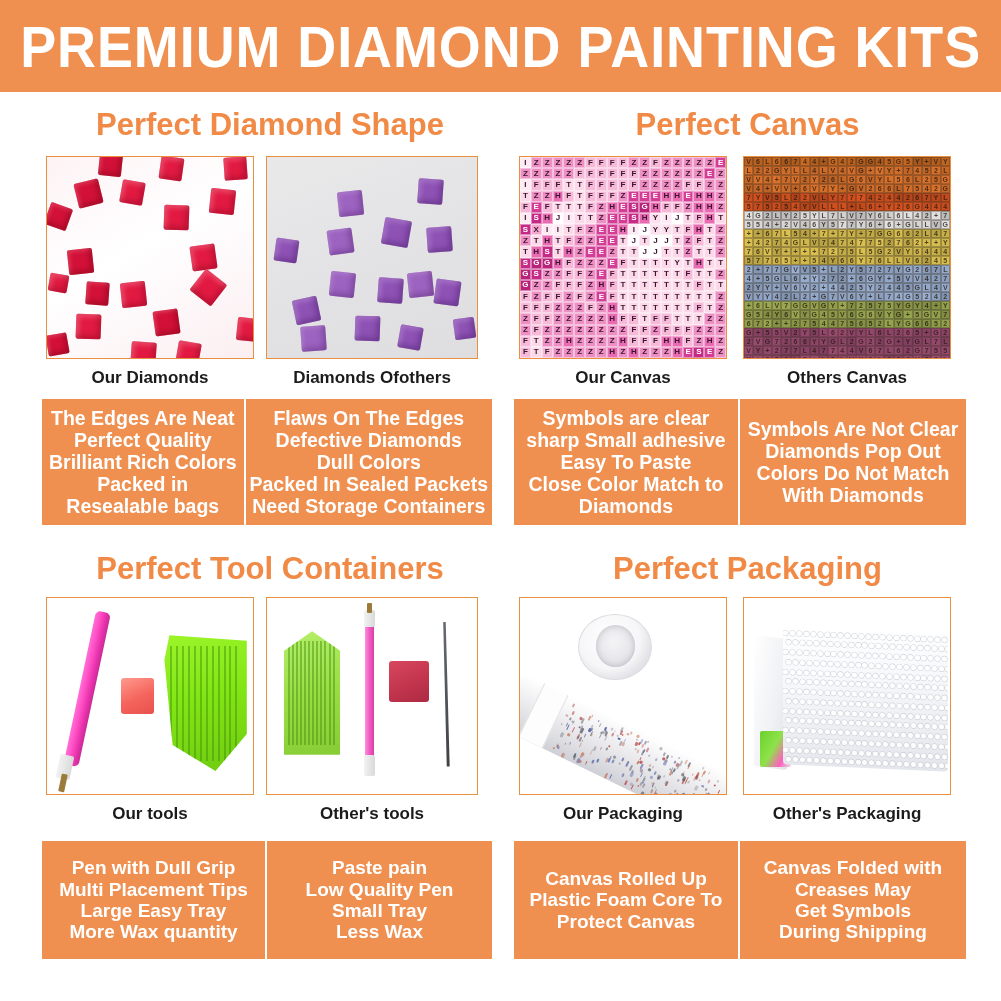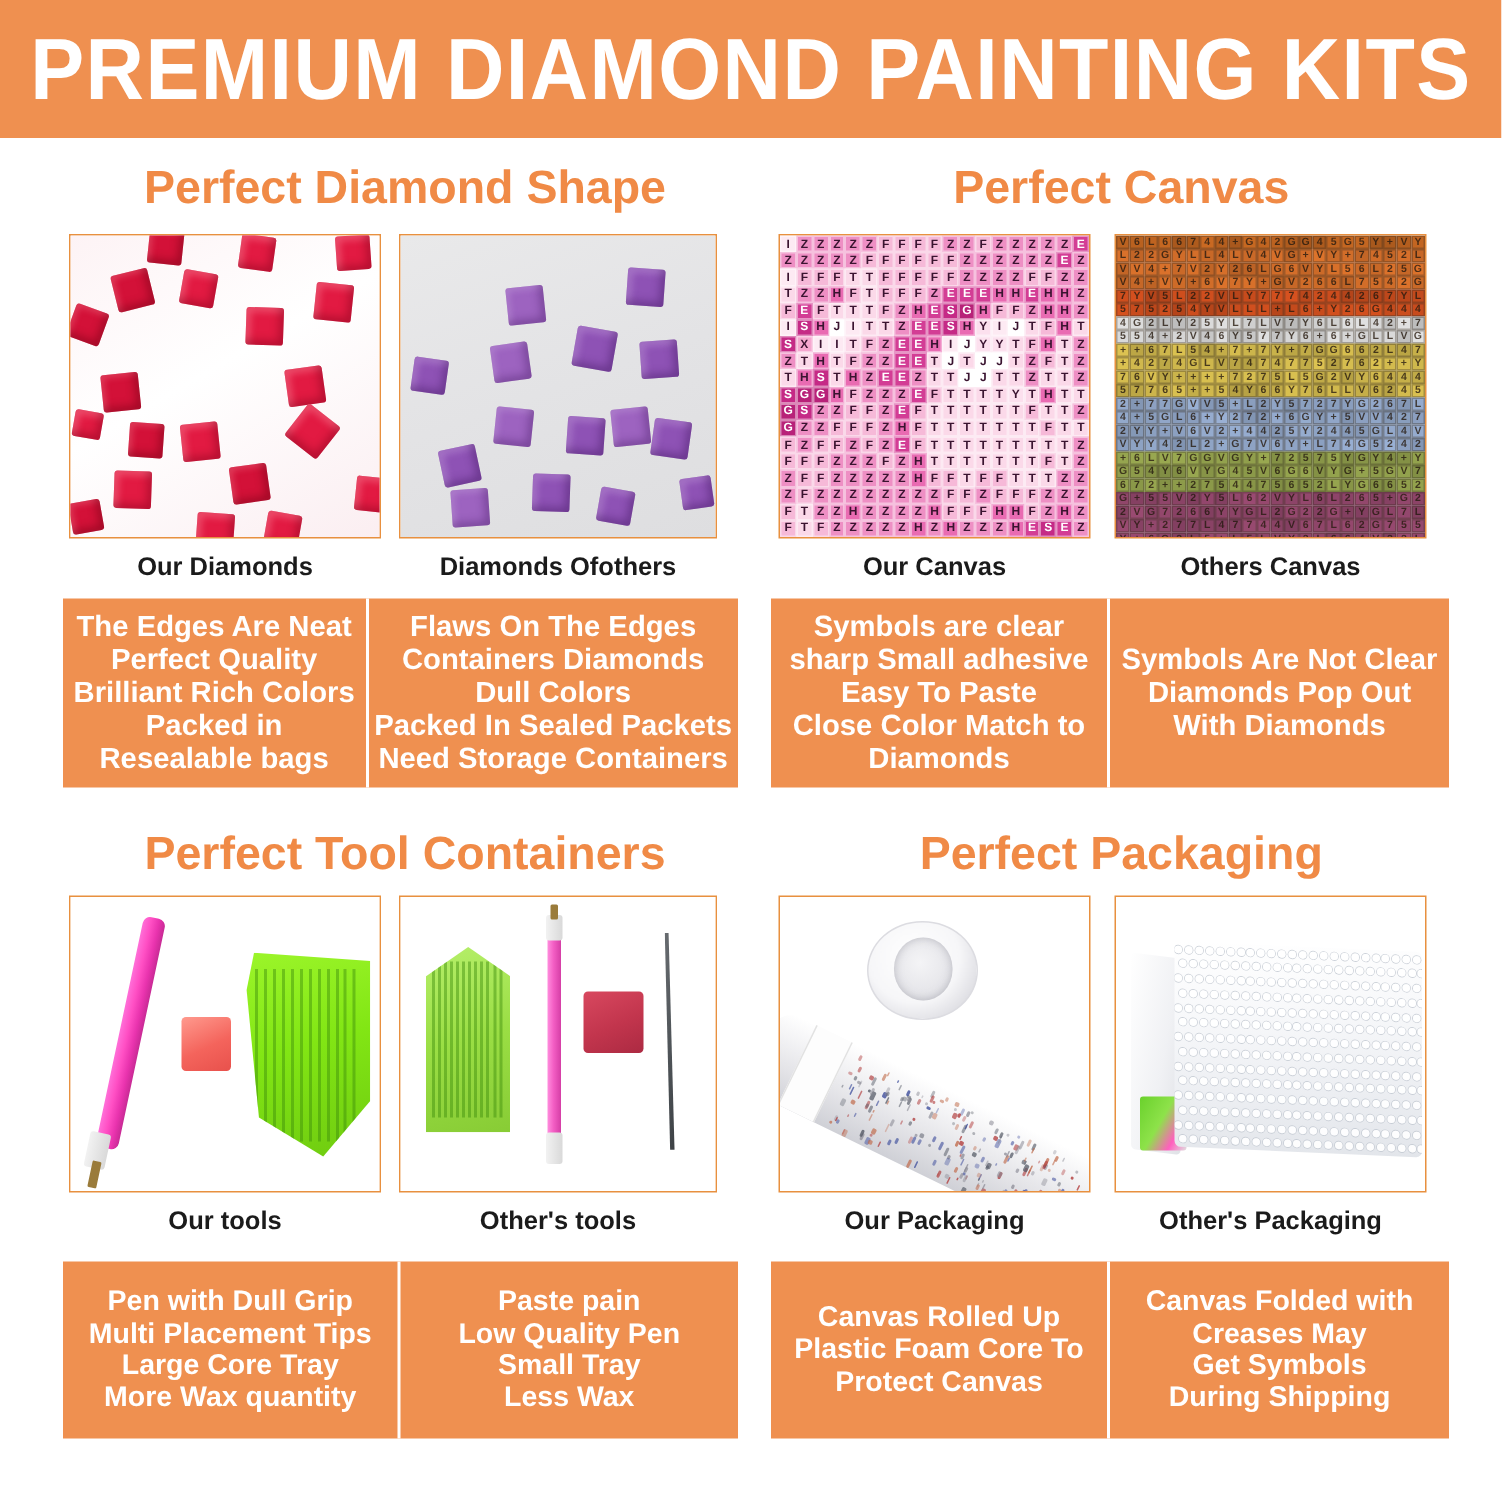"Containers Diamonds" div.cmp-line { text: Containers -> Defective }
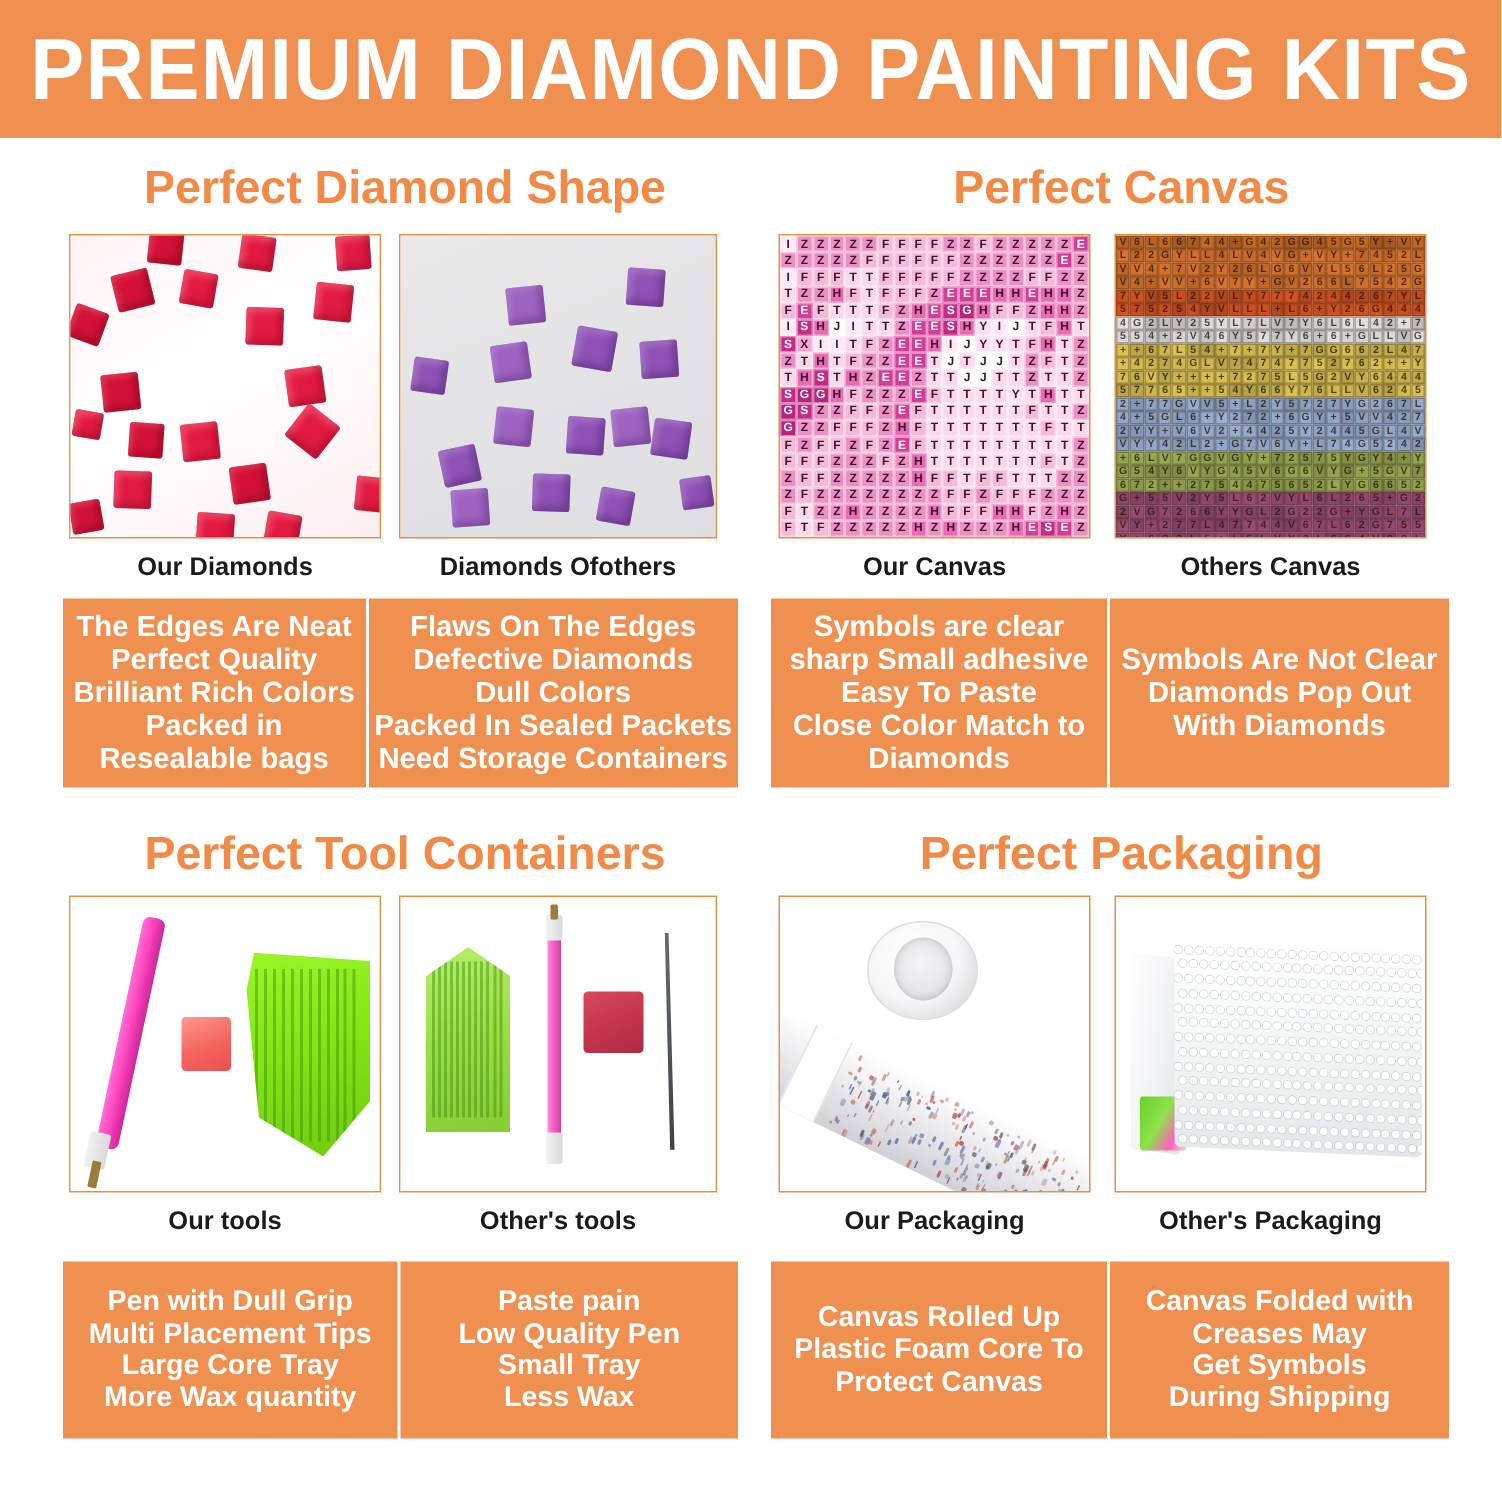"Colors Do Not Match" div.cmp-line { html: none -> <div>Colors Do Not Match</div> }
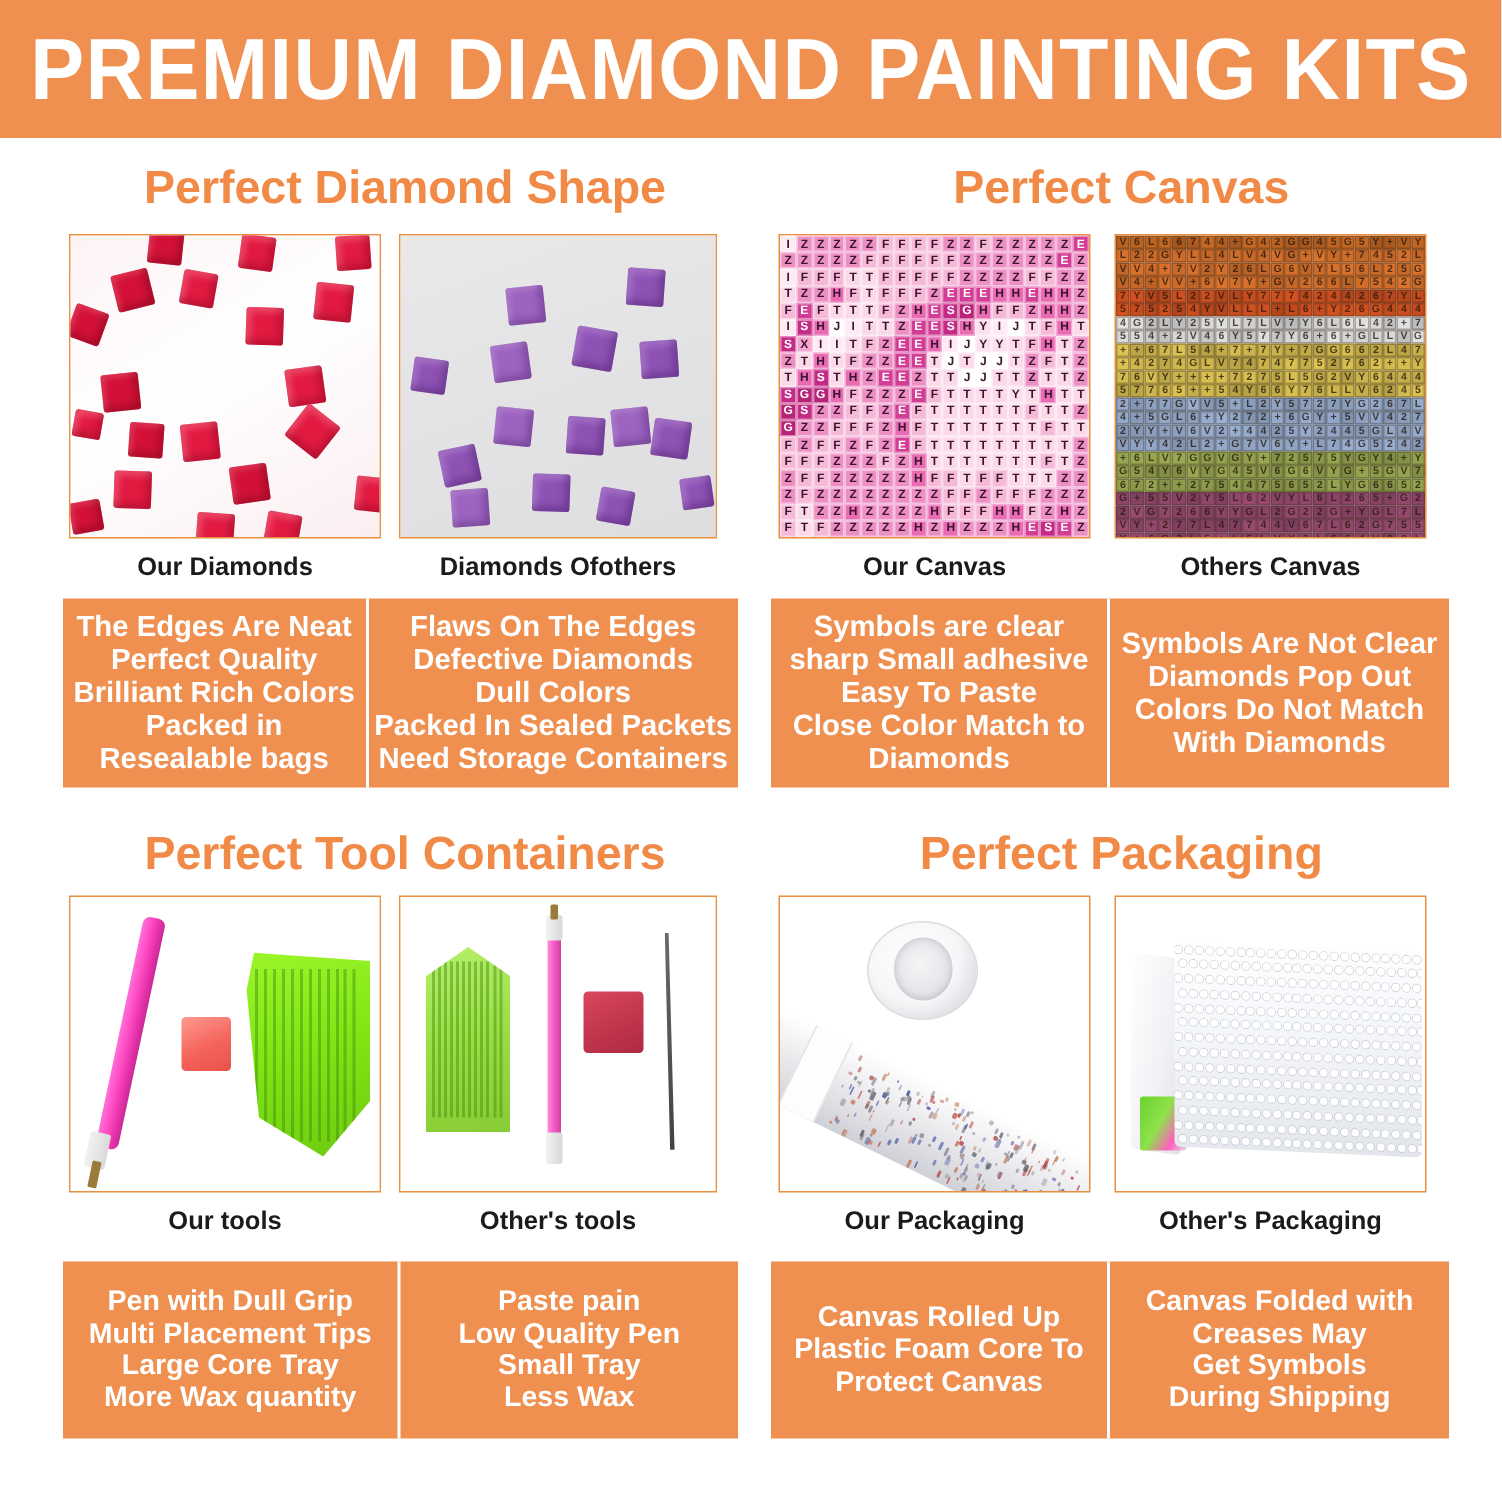"Large Core Tray" div.cmp-line { text: Core -> Easy }
